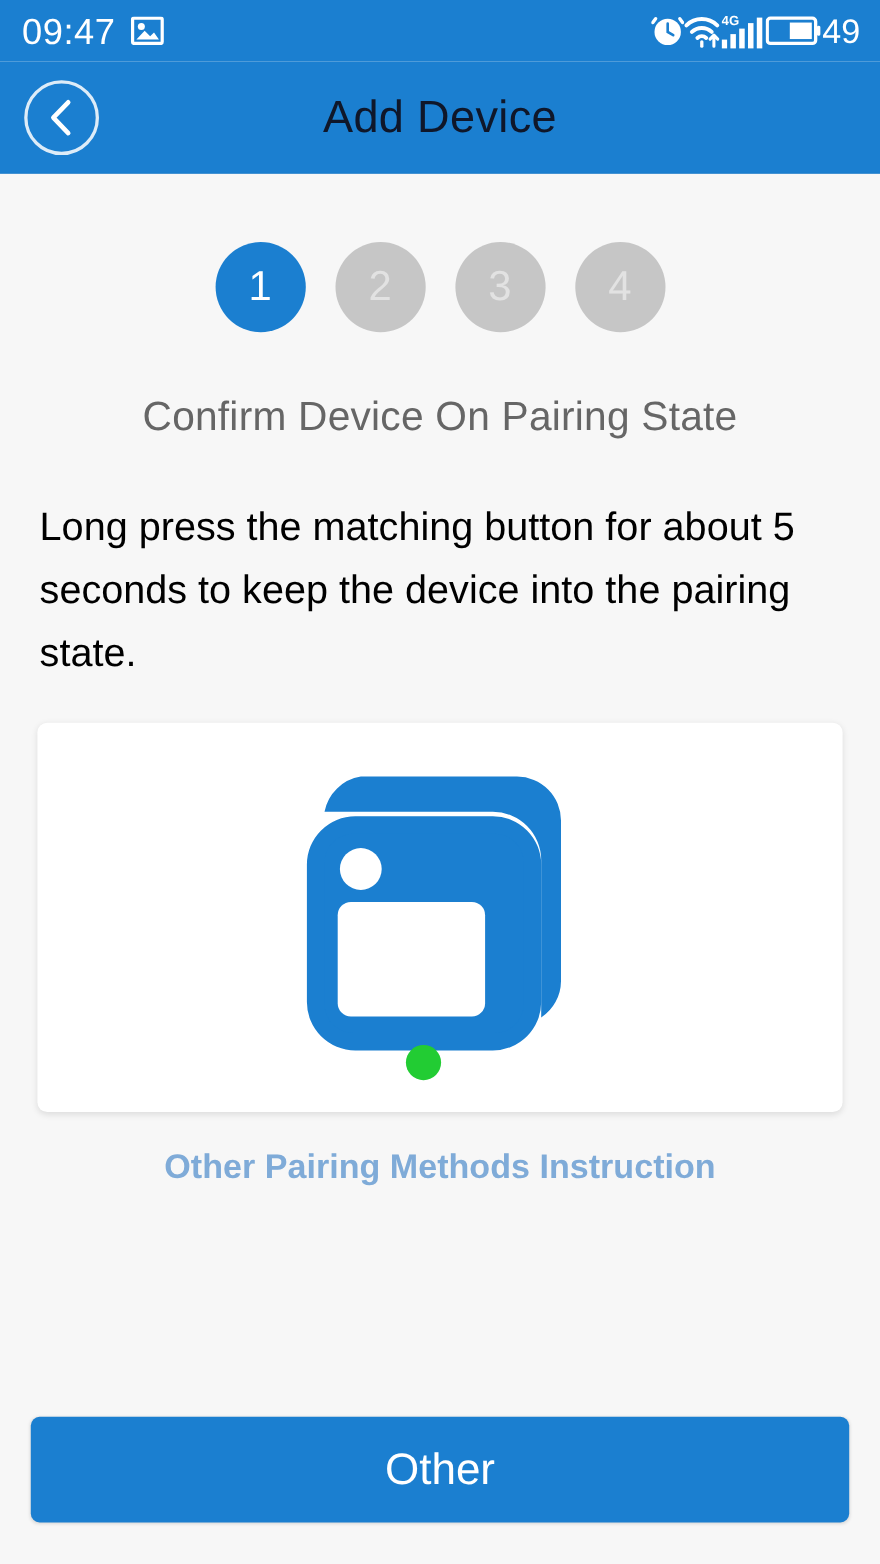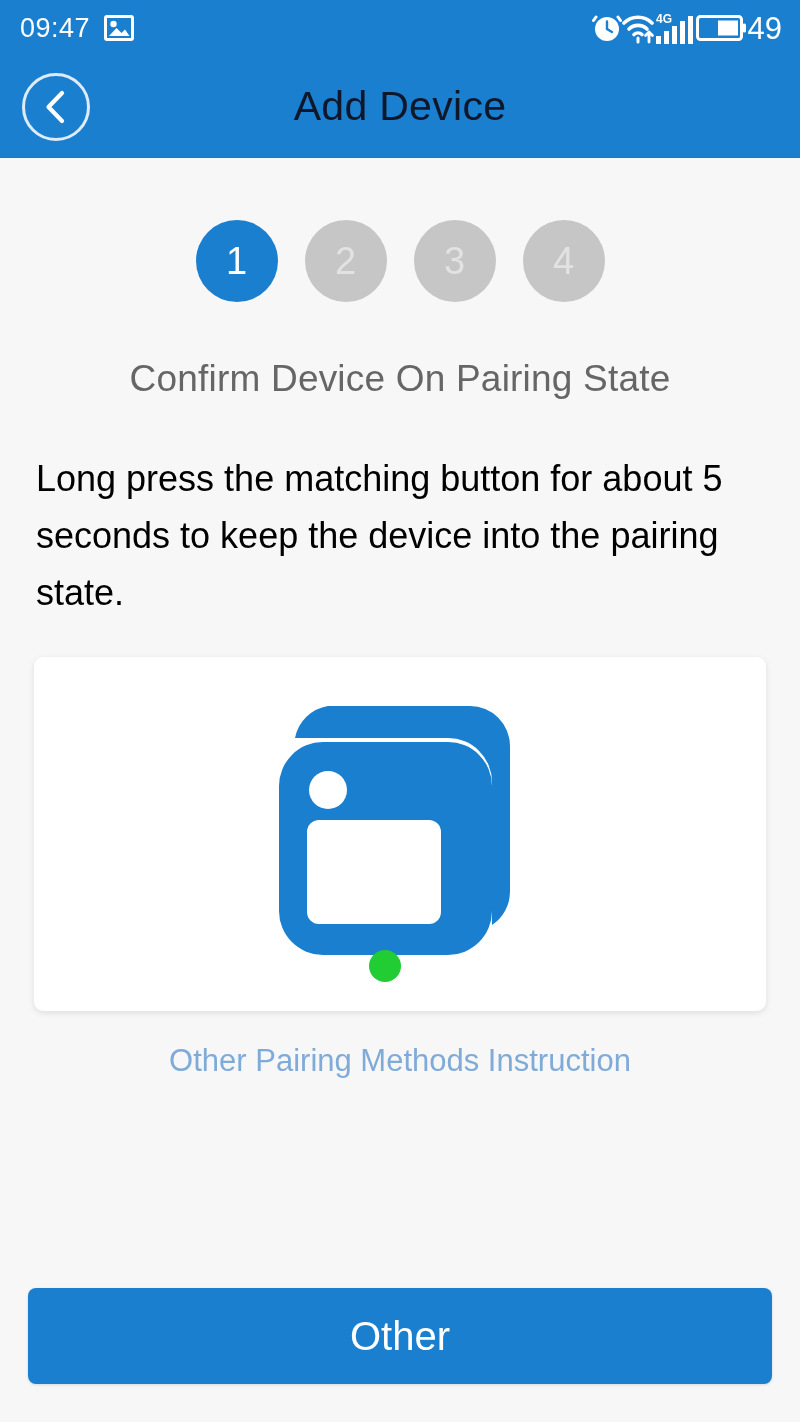"09:47" .status-time { font-size: 27px -> 33px }
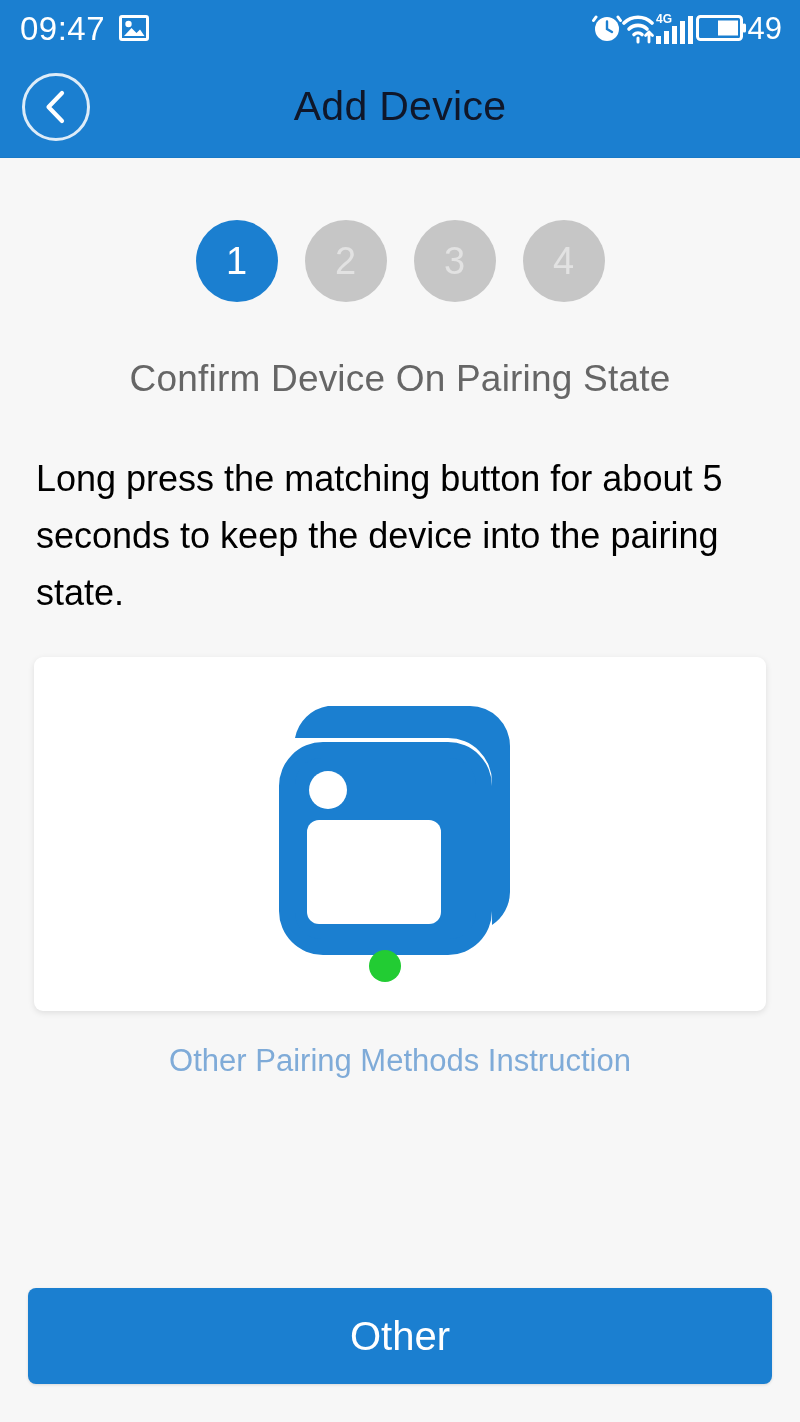"Other Pairing Methods Instruction" .pairing-link { font-weight: 400 -> 700 }
